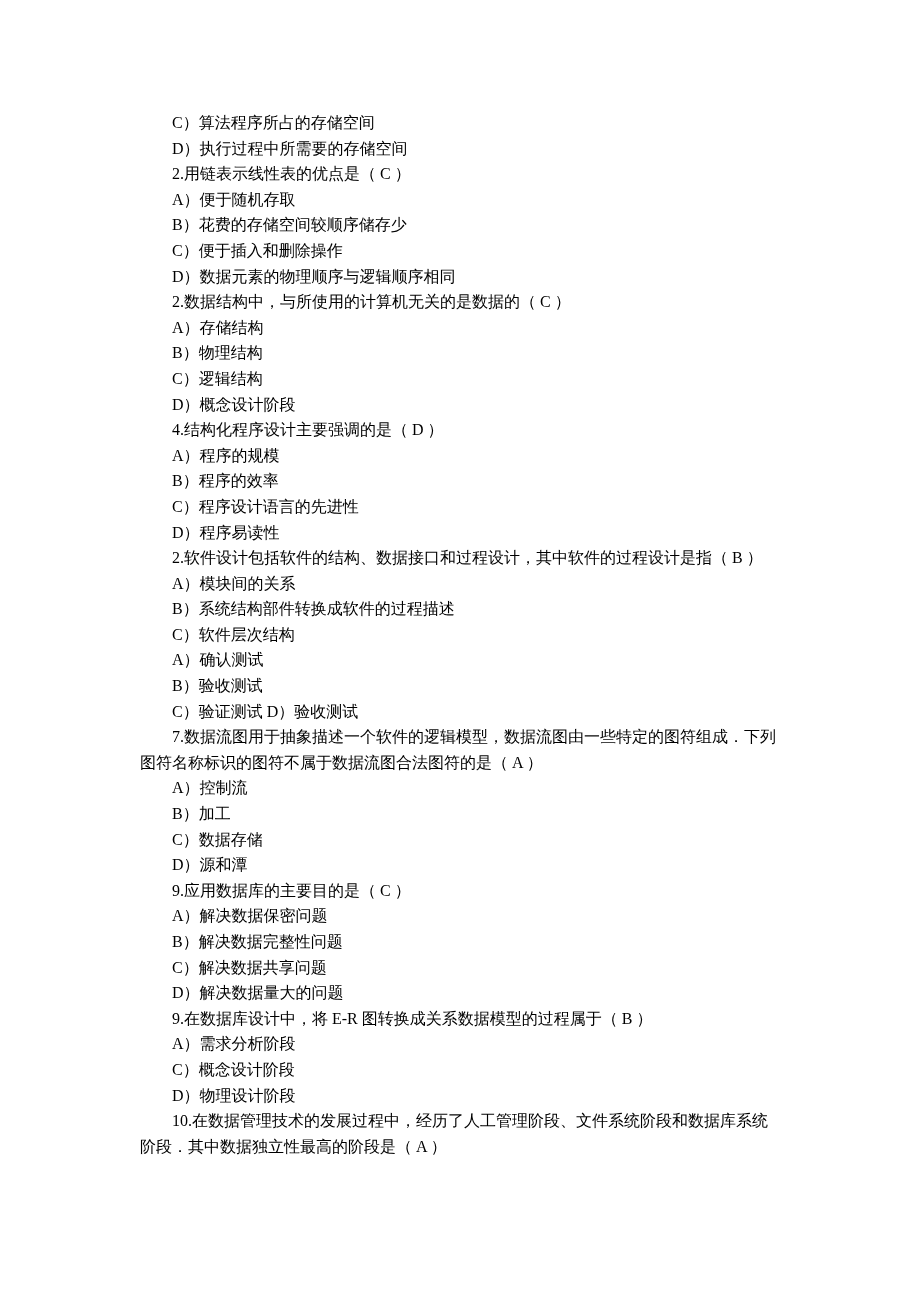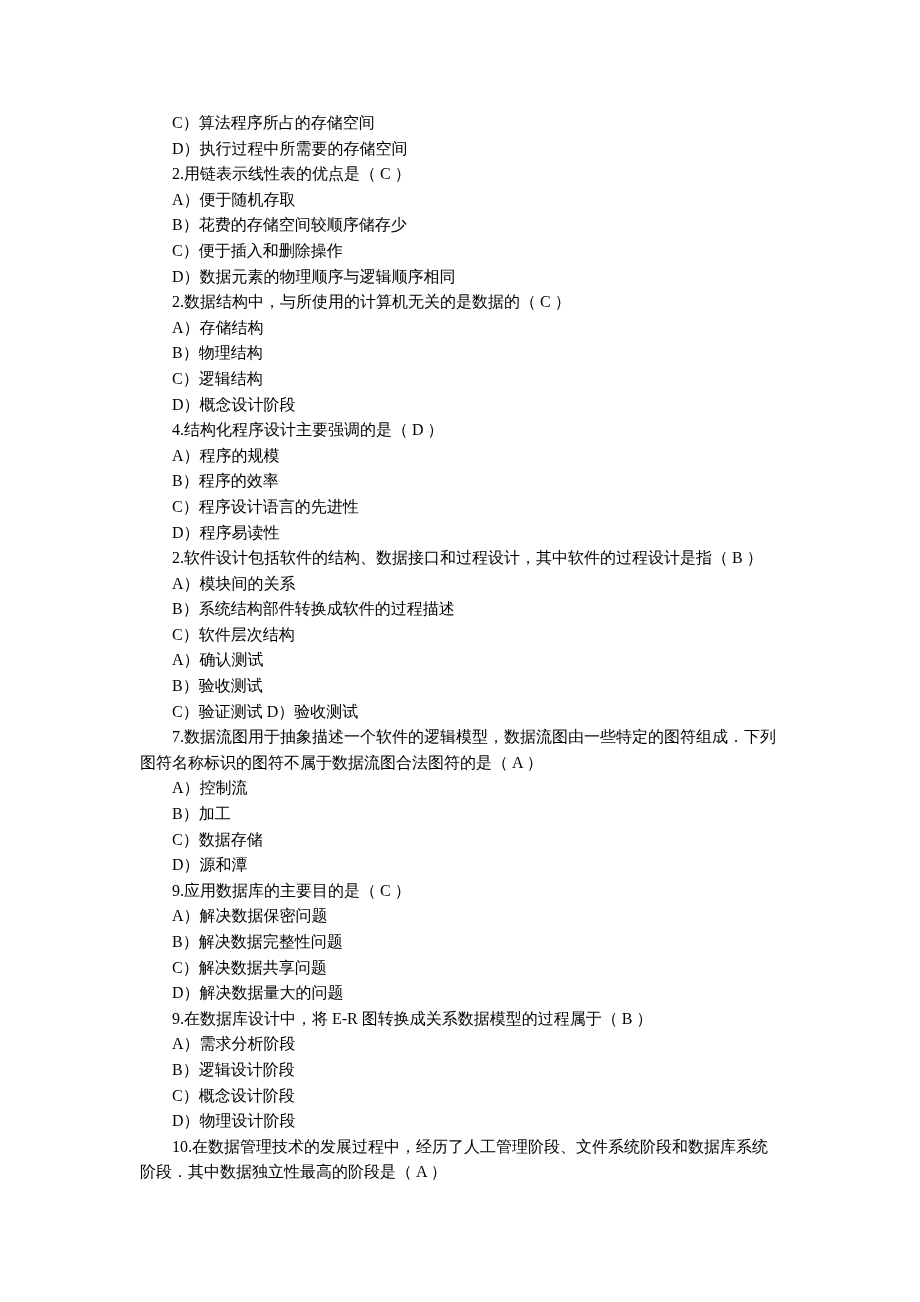"B）逻辑设计阶段" div.line { html: <div>B）逻辑设计阶段</div> -> none }
